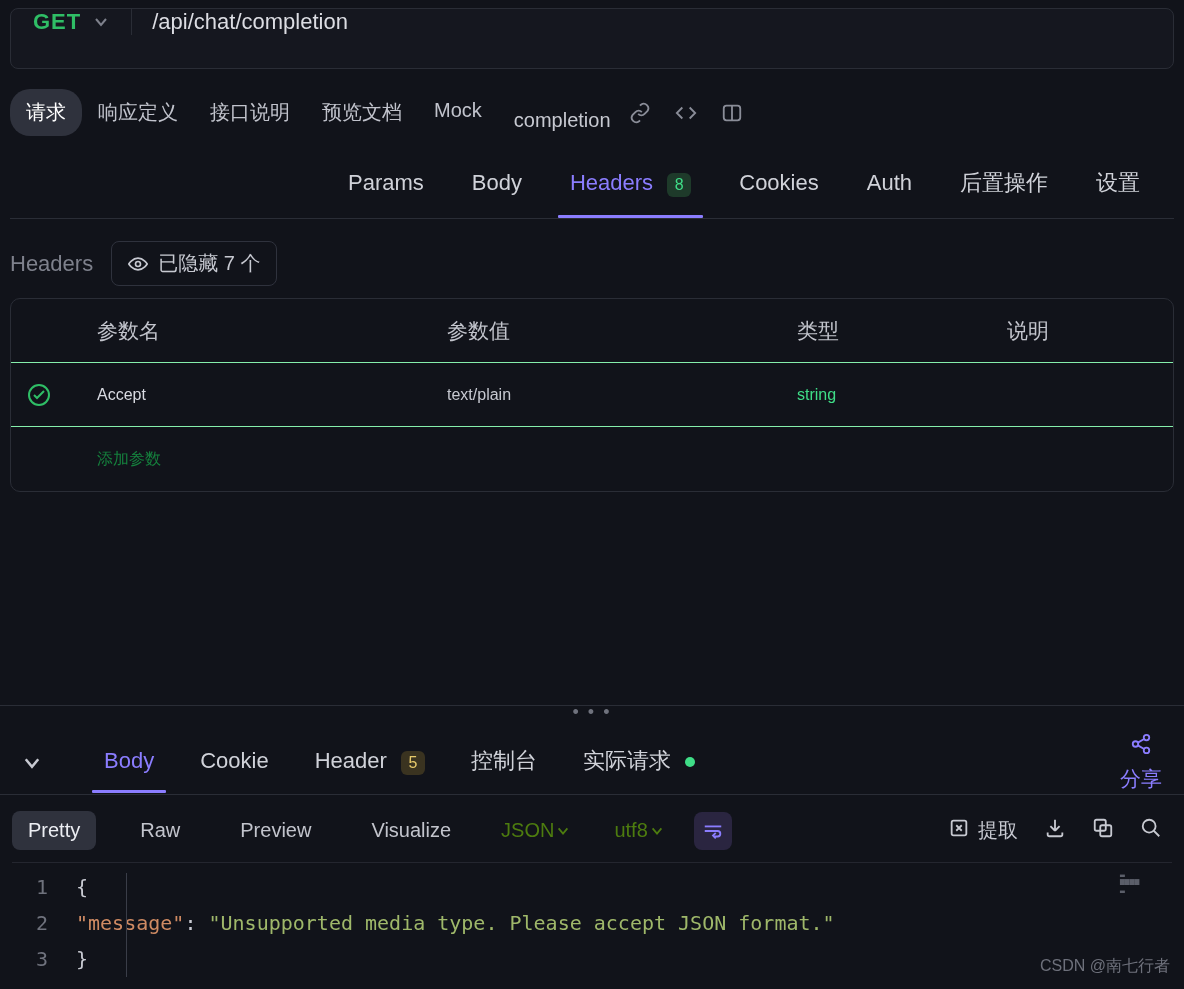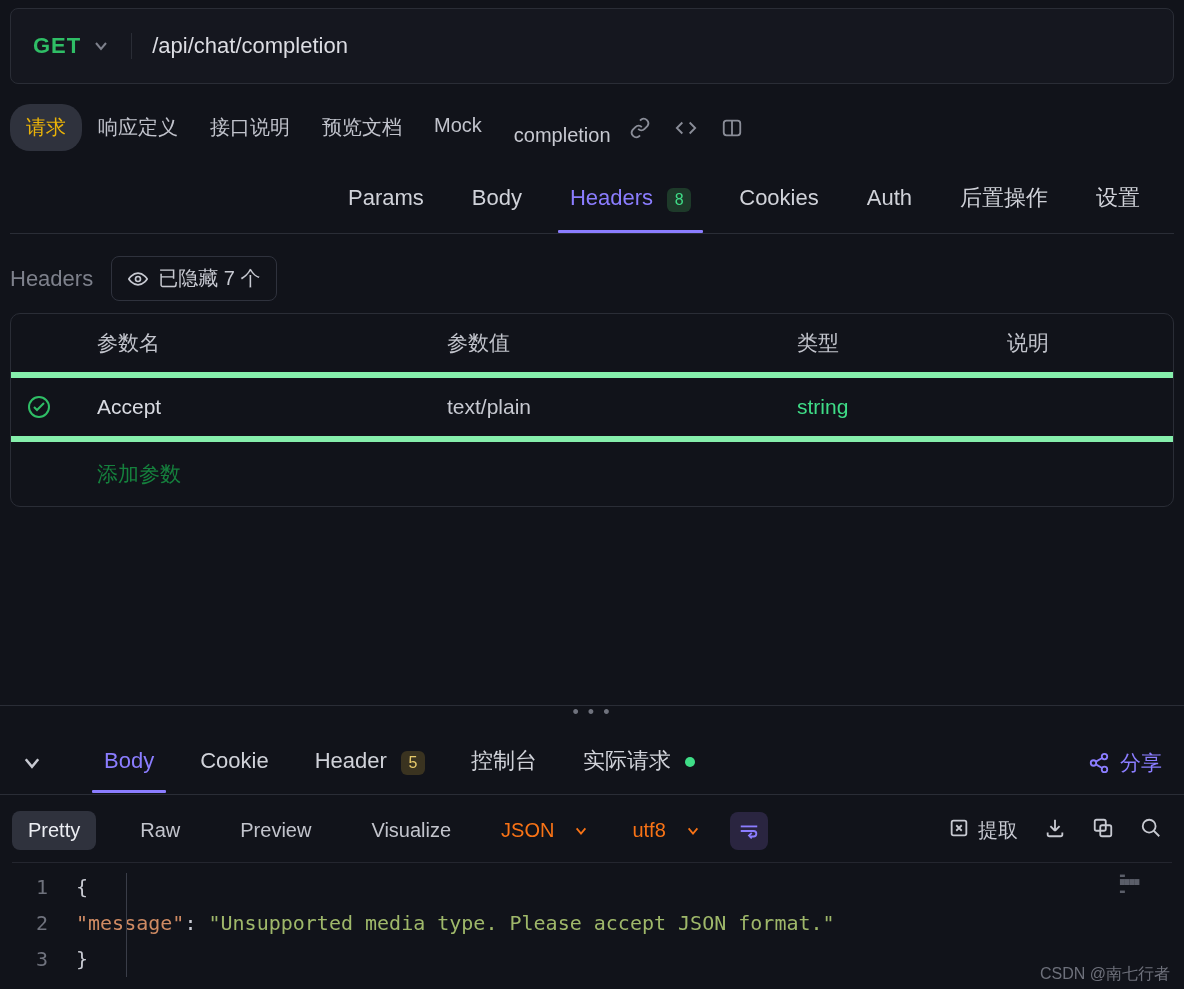"GET" .request-line { align-items: center -> flex-start; height: 76px -> 61px }
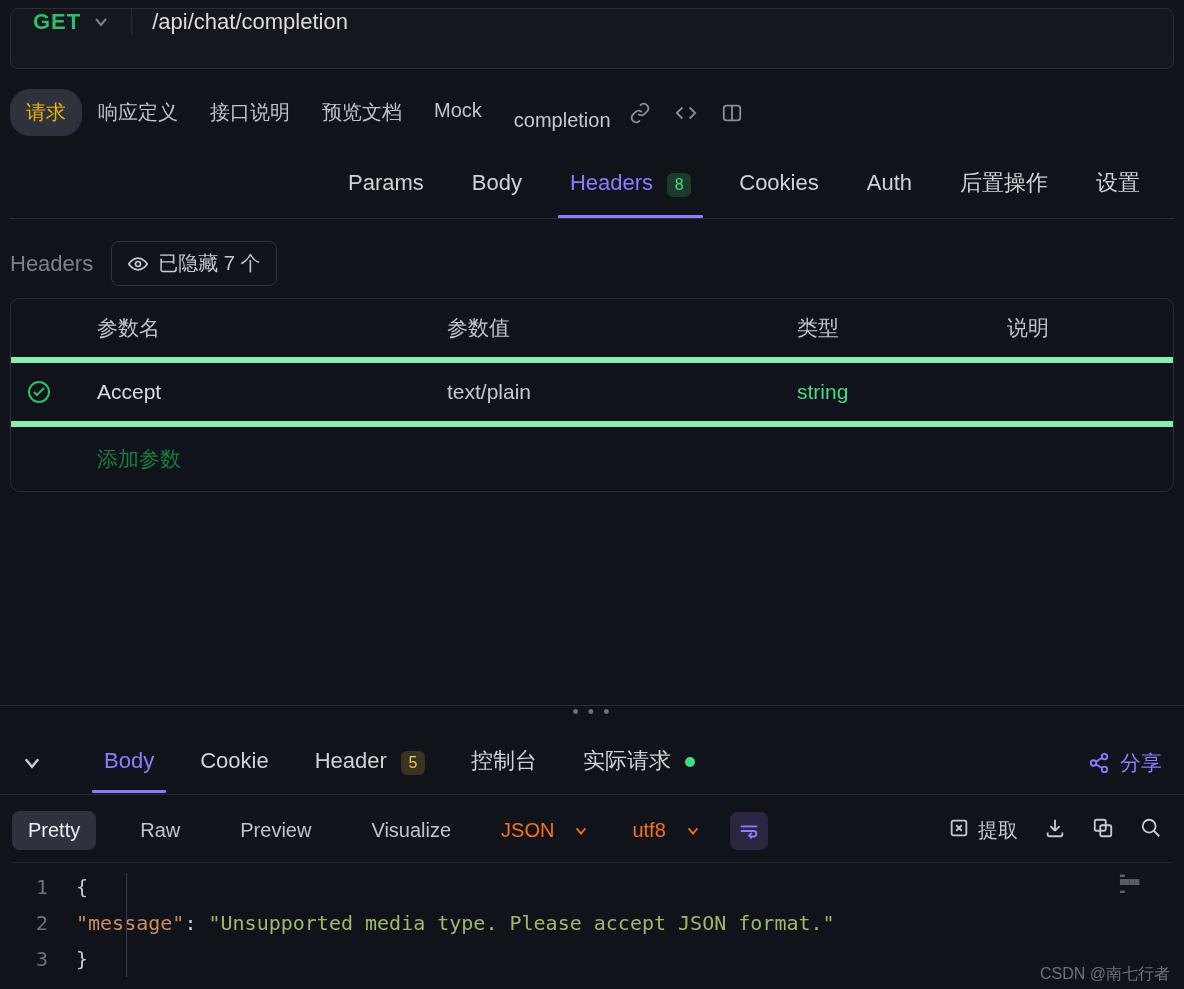"请求" .pill.active { color: #eab308 -> #ffffff }
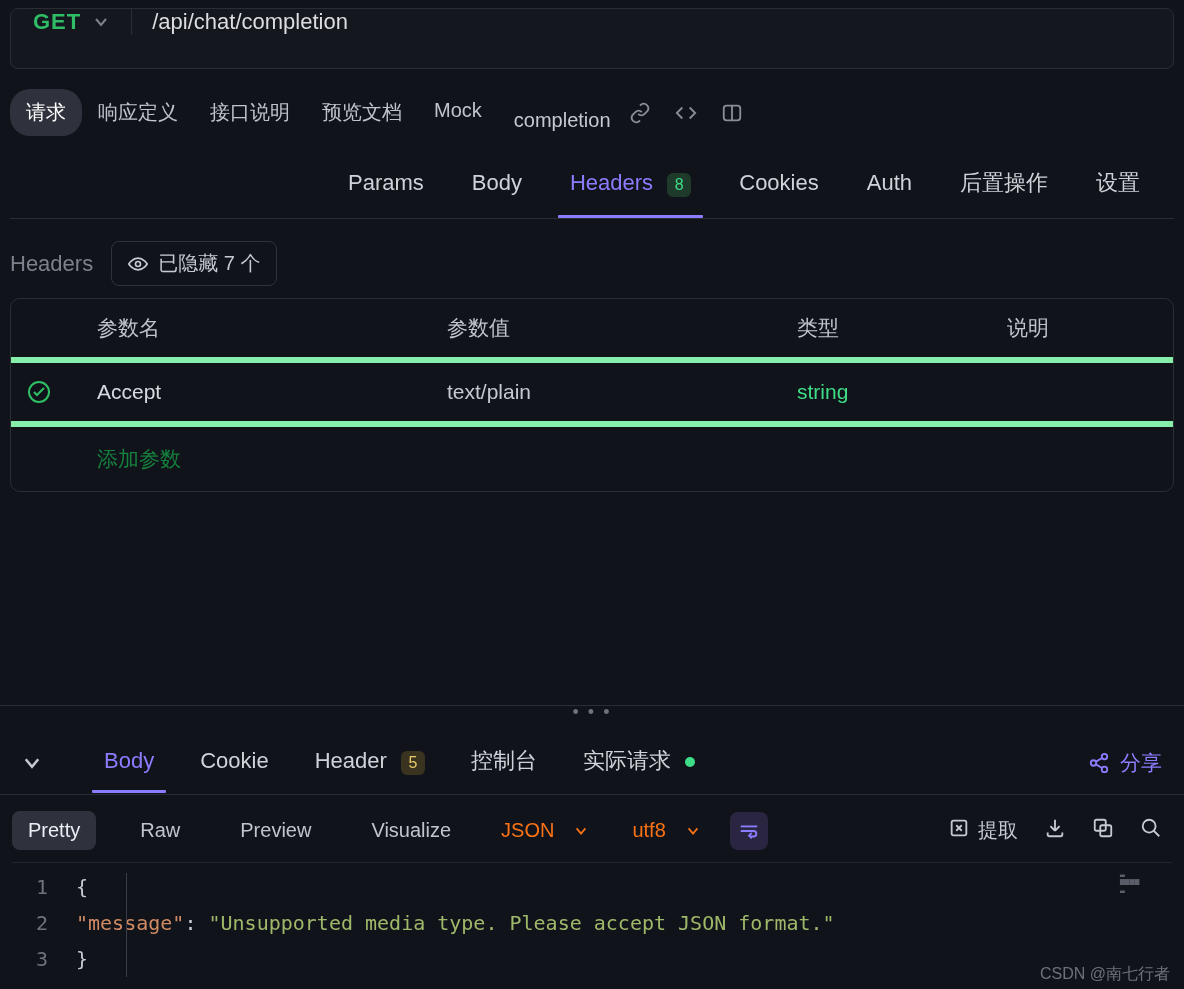"参数名" .trow { border-bottom: 6px solid #86efac -> 1px solid #86efac }
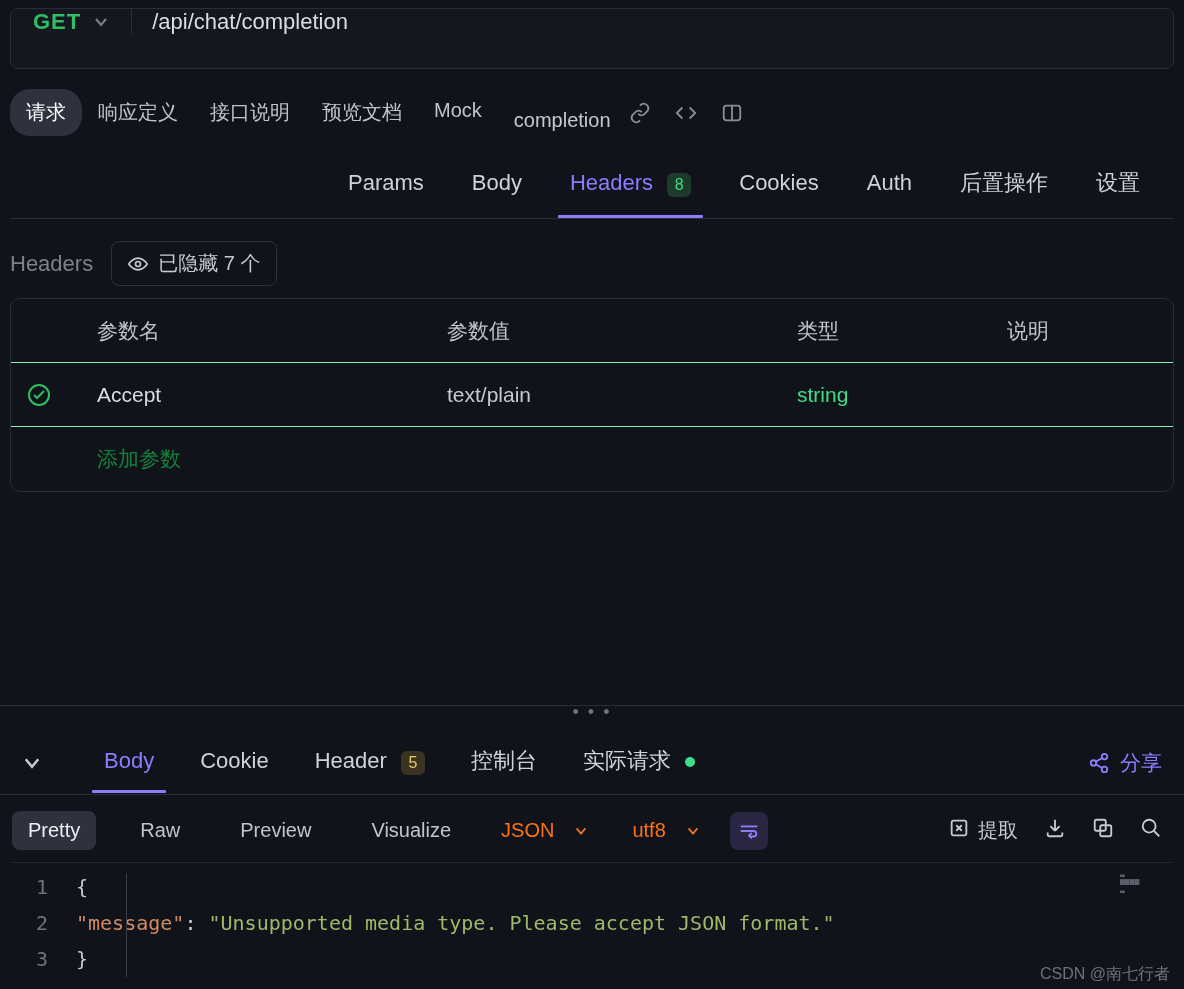"Accept" .td { font-size: 21px -> 16px }
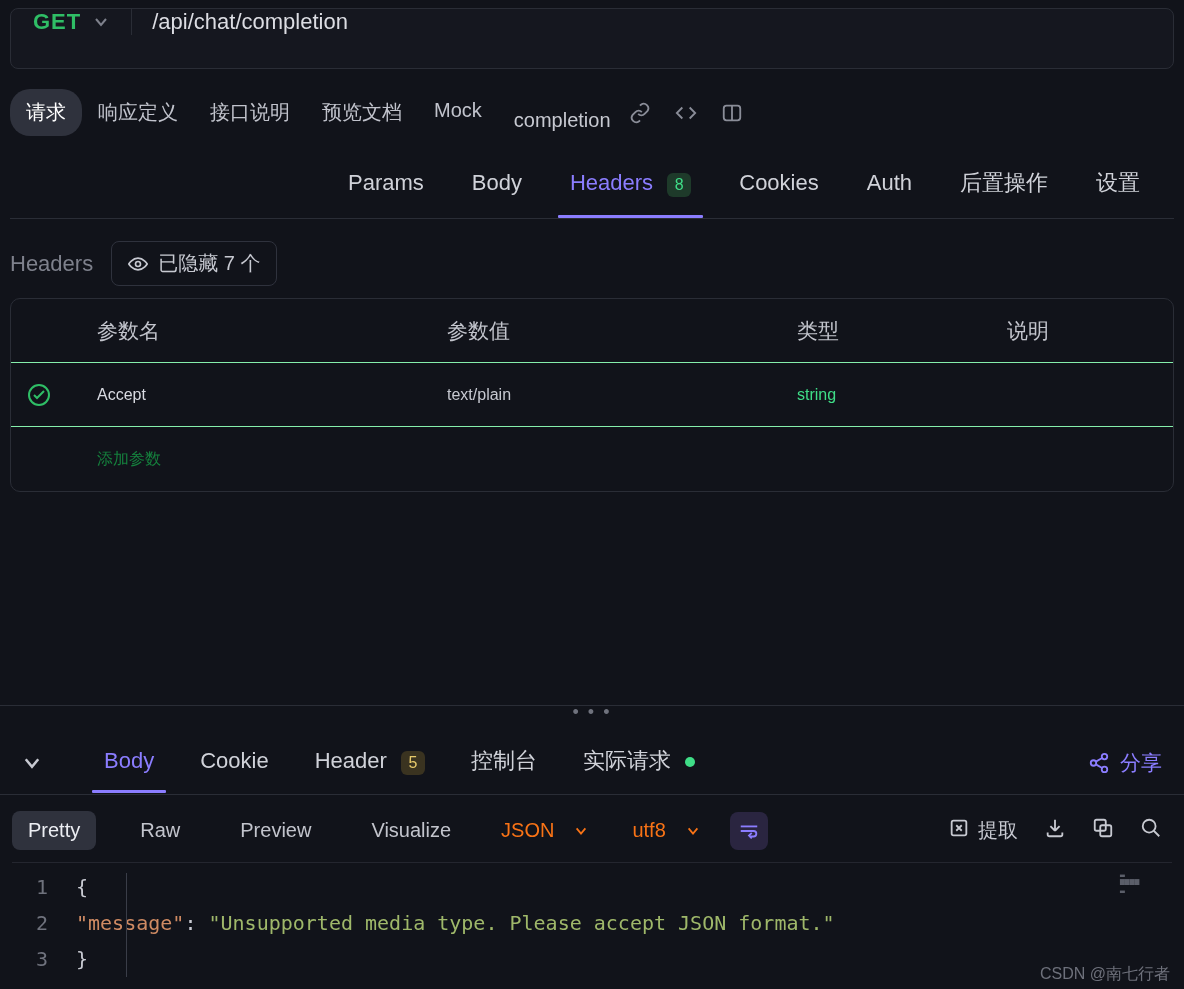"分享" .share { flex-direction: none -> column }
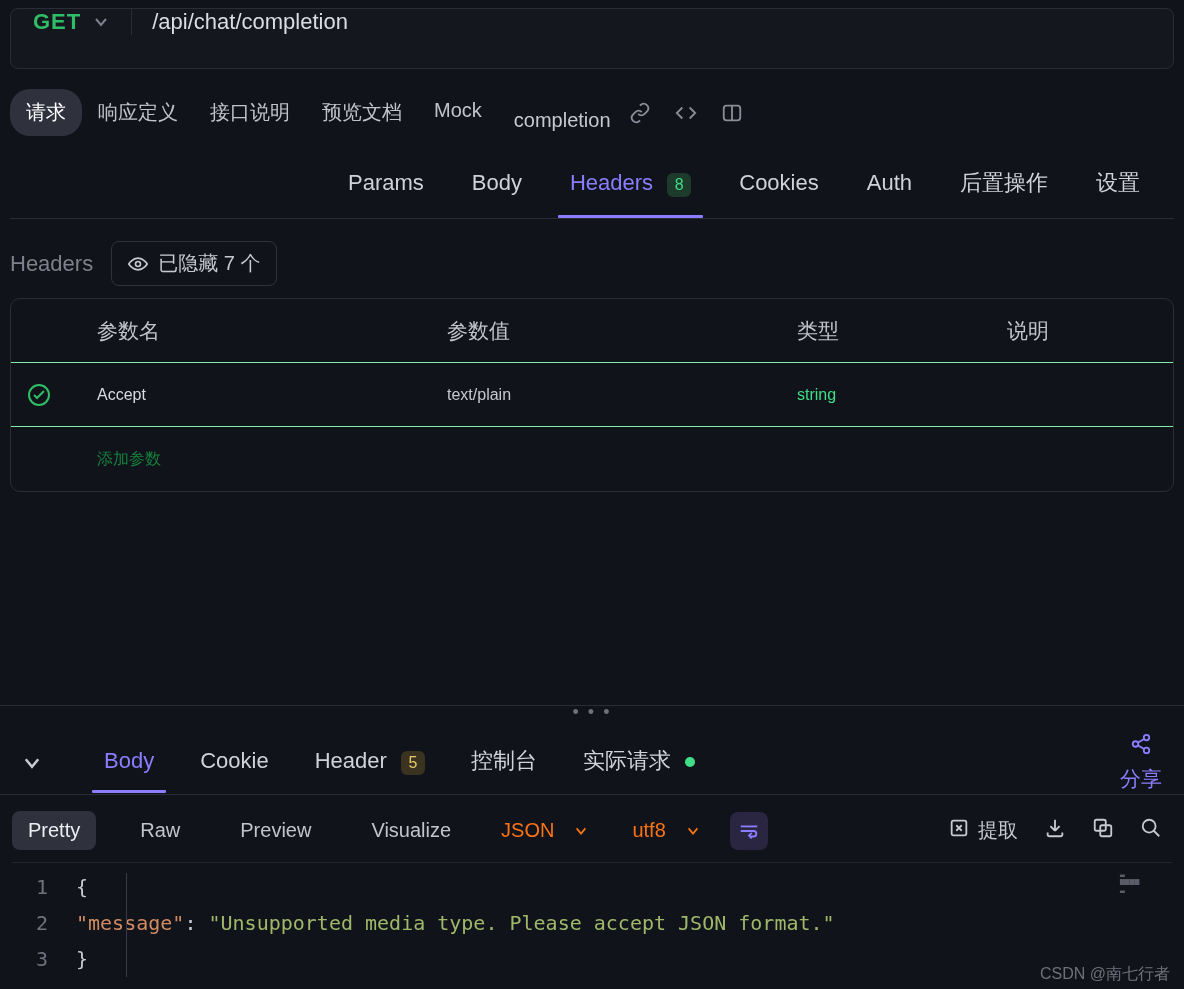"JSON" .dd { color: #f97316 -> #4d7c0f; gap: 20px -> 2px }
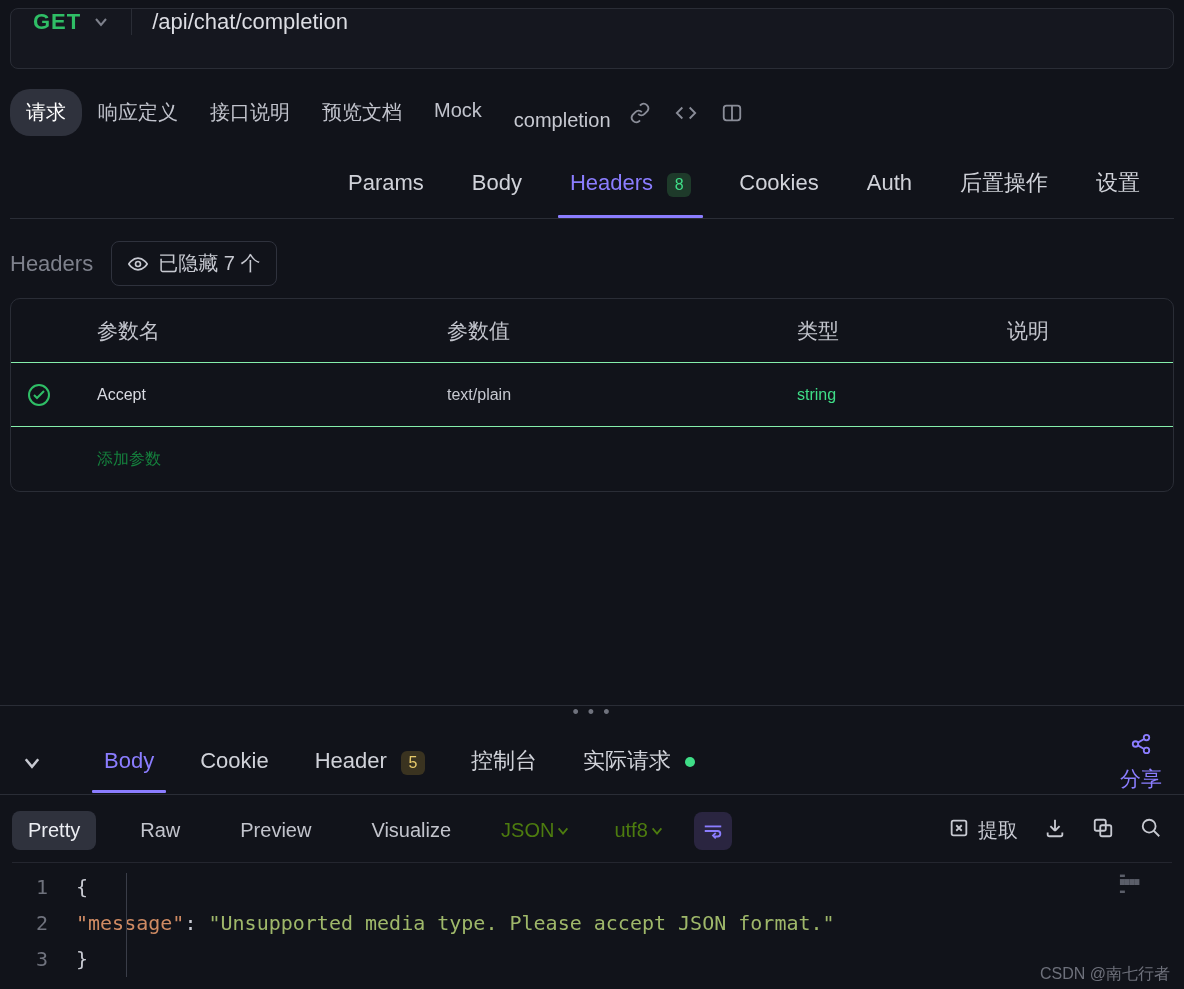"CSDN @南七行者" .watermark { bottom: 4px -> 12px }
